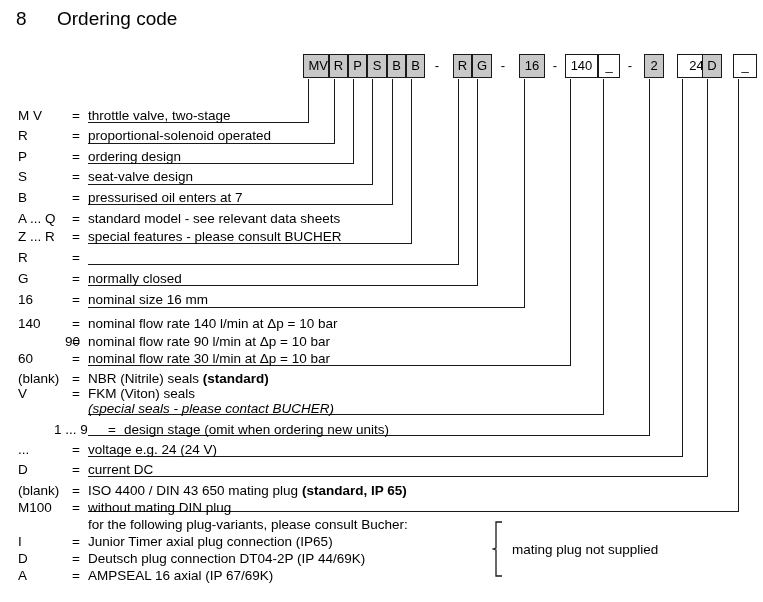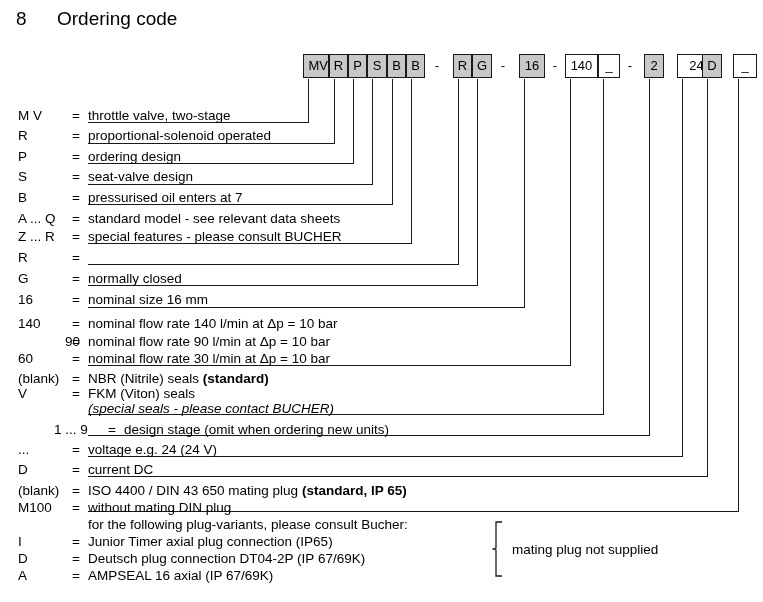"Deutsch plug connection DT04-2P (IP" span.desc { text: 67/69K -> 44/69K }
